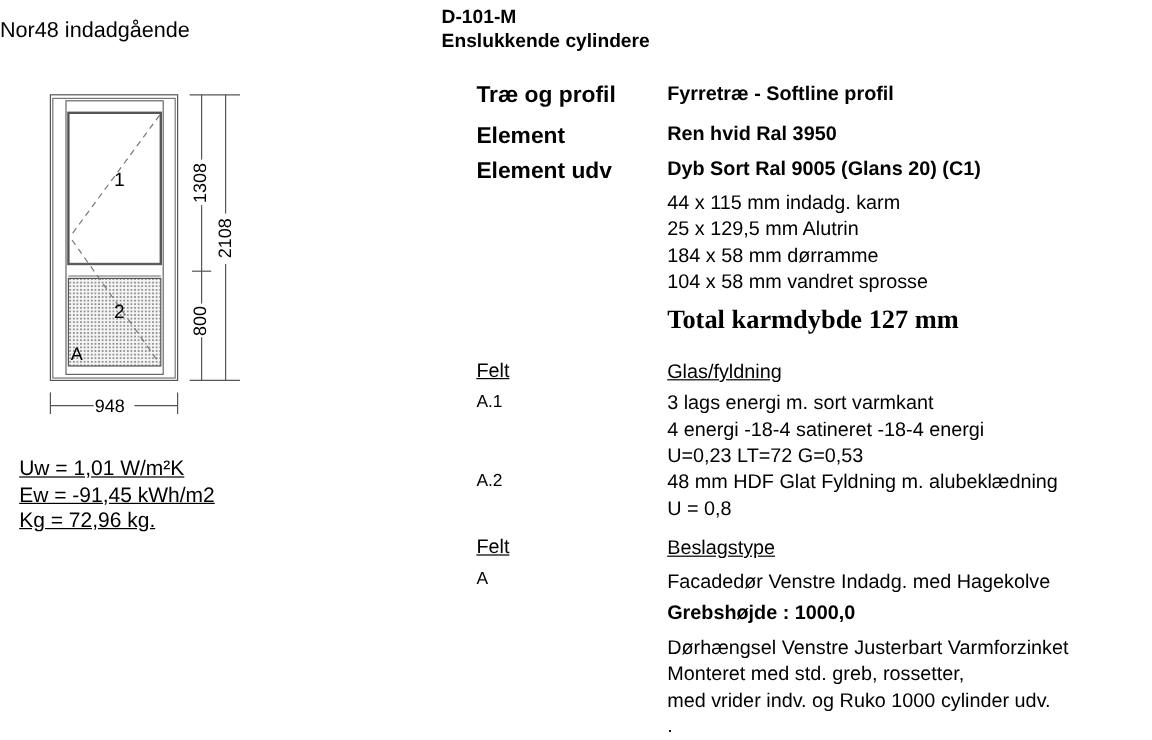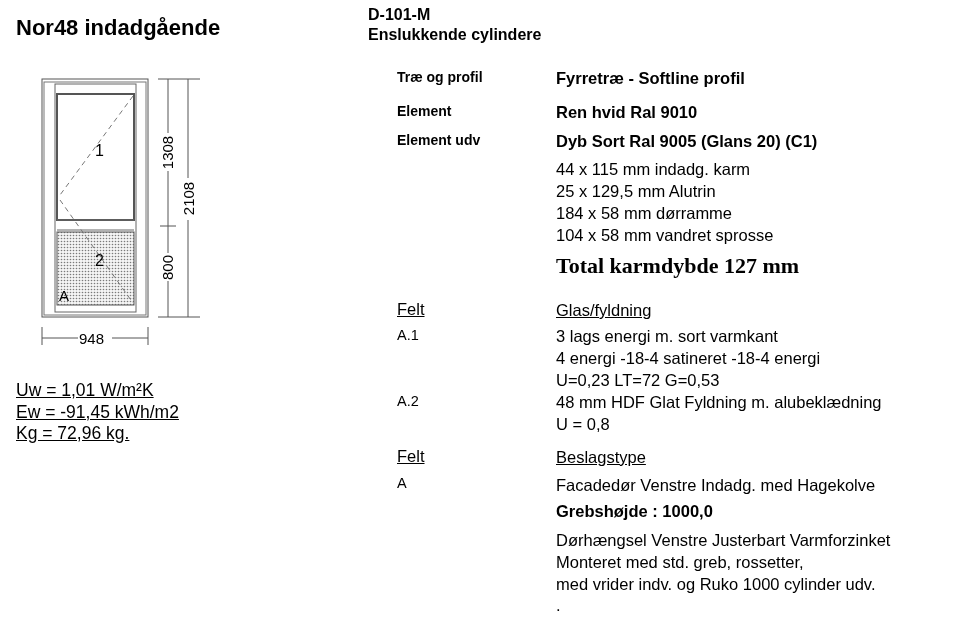"Nor48 indadgående" .title { font-size: 22px -> 18px; font-weight: bold -> normal; left: 16px -> 0 }
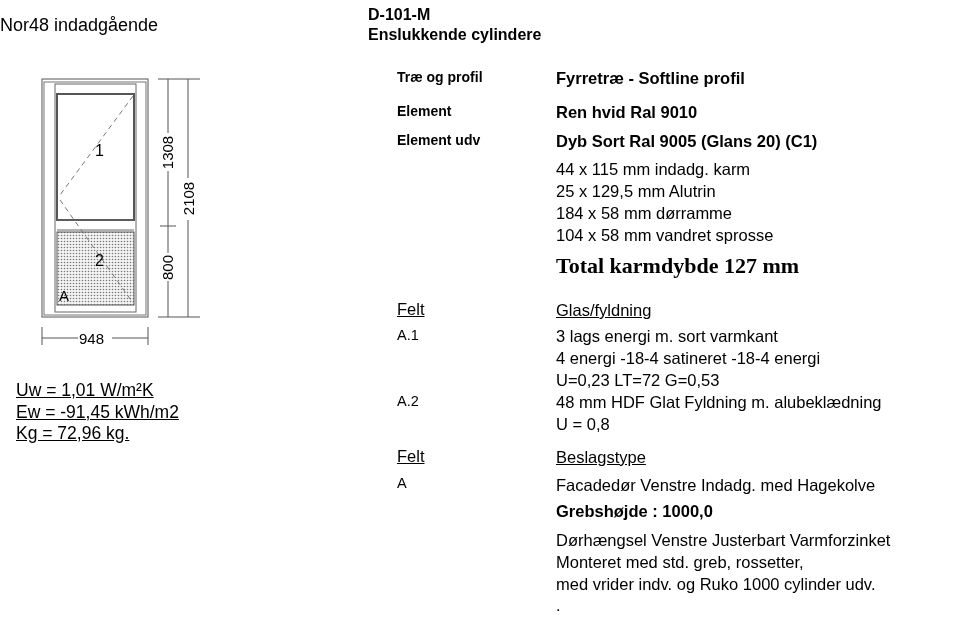"Træ og profil" .spec-label { font-size: 14px -> 19px }
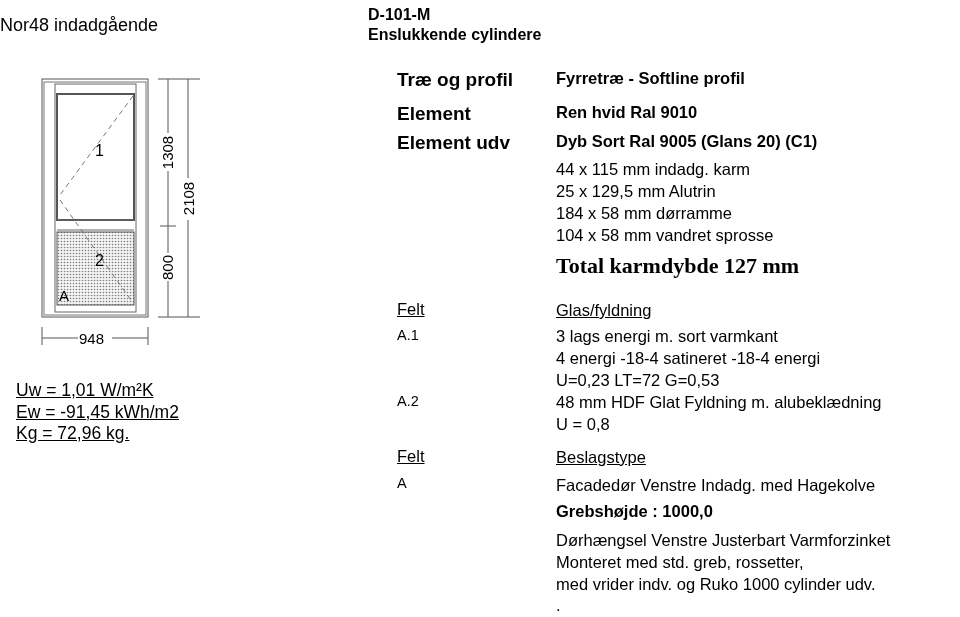"Ren hvid Ral 9010" div.abs { text: 9010 -> 3950 }
